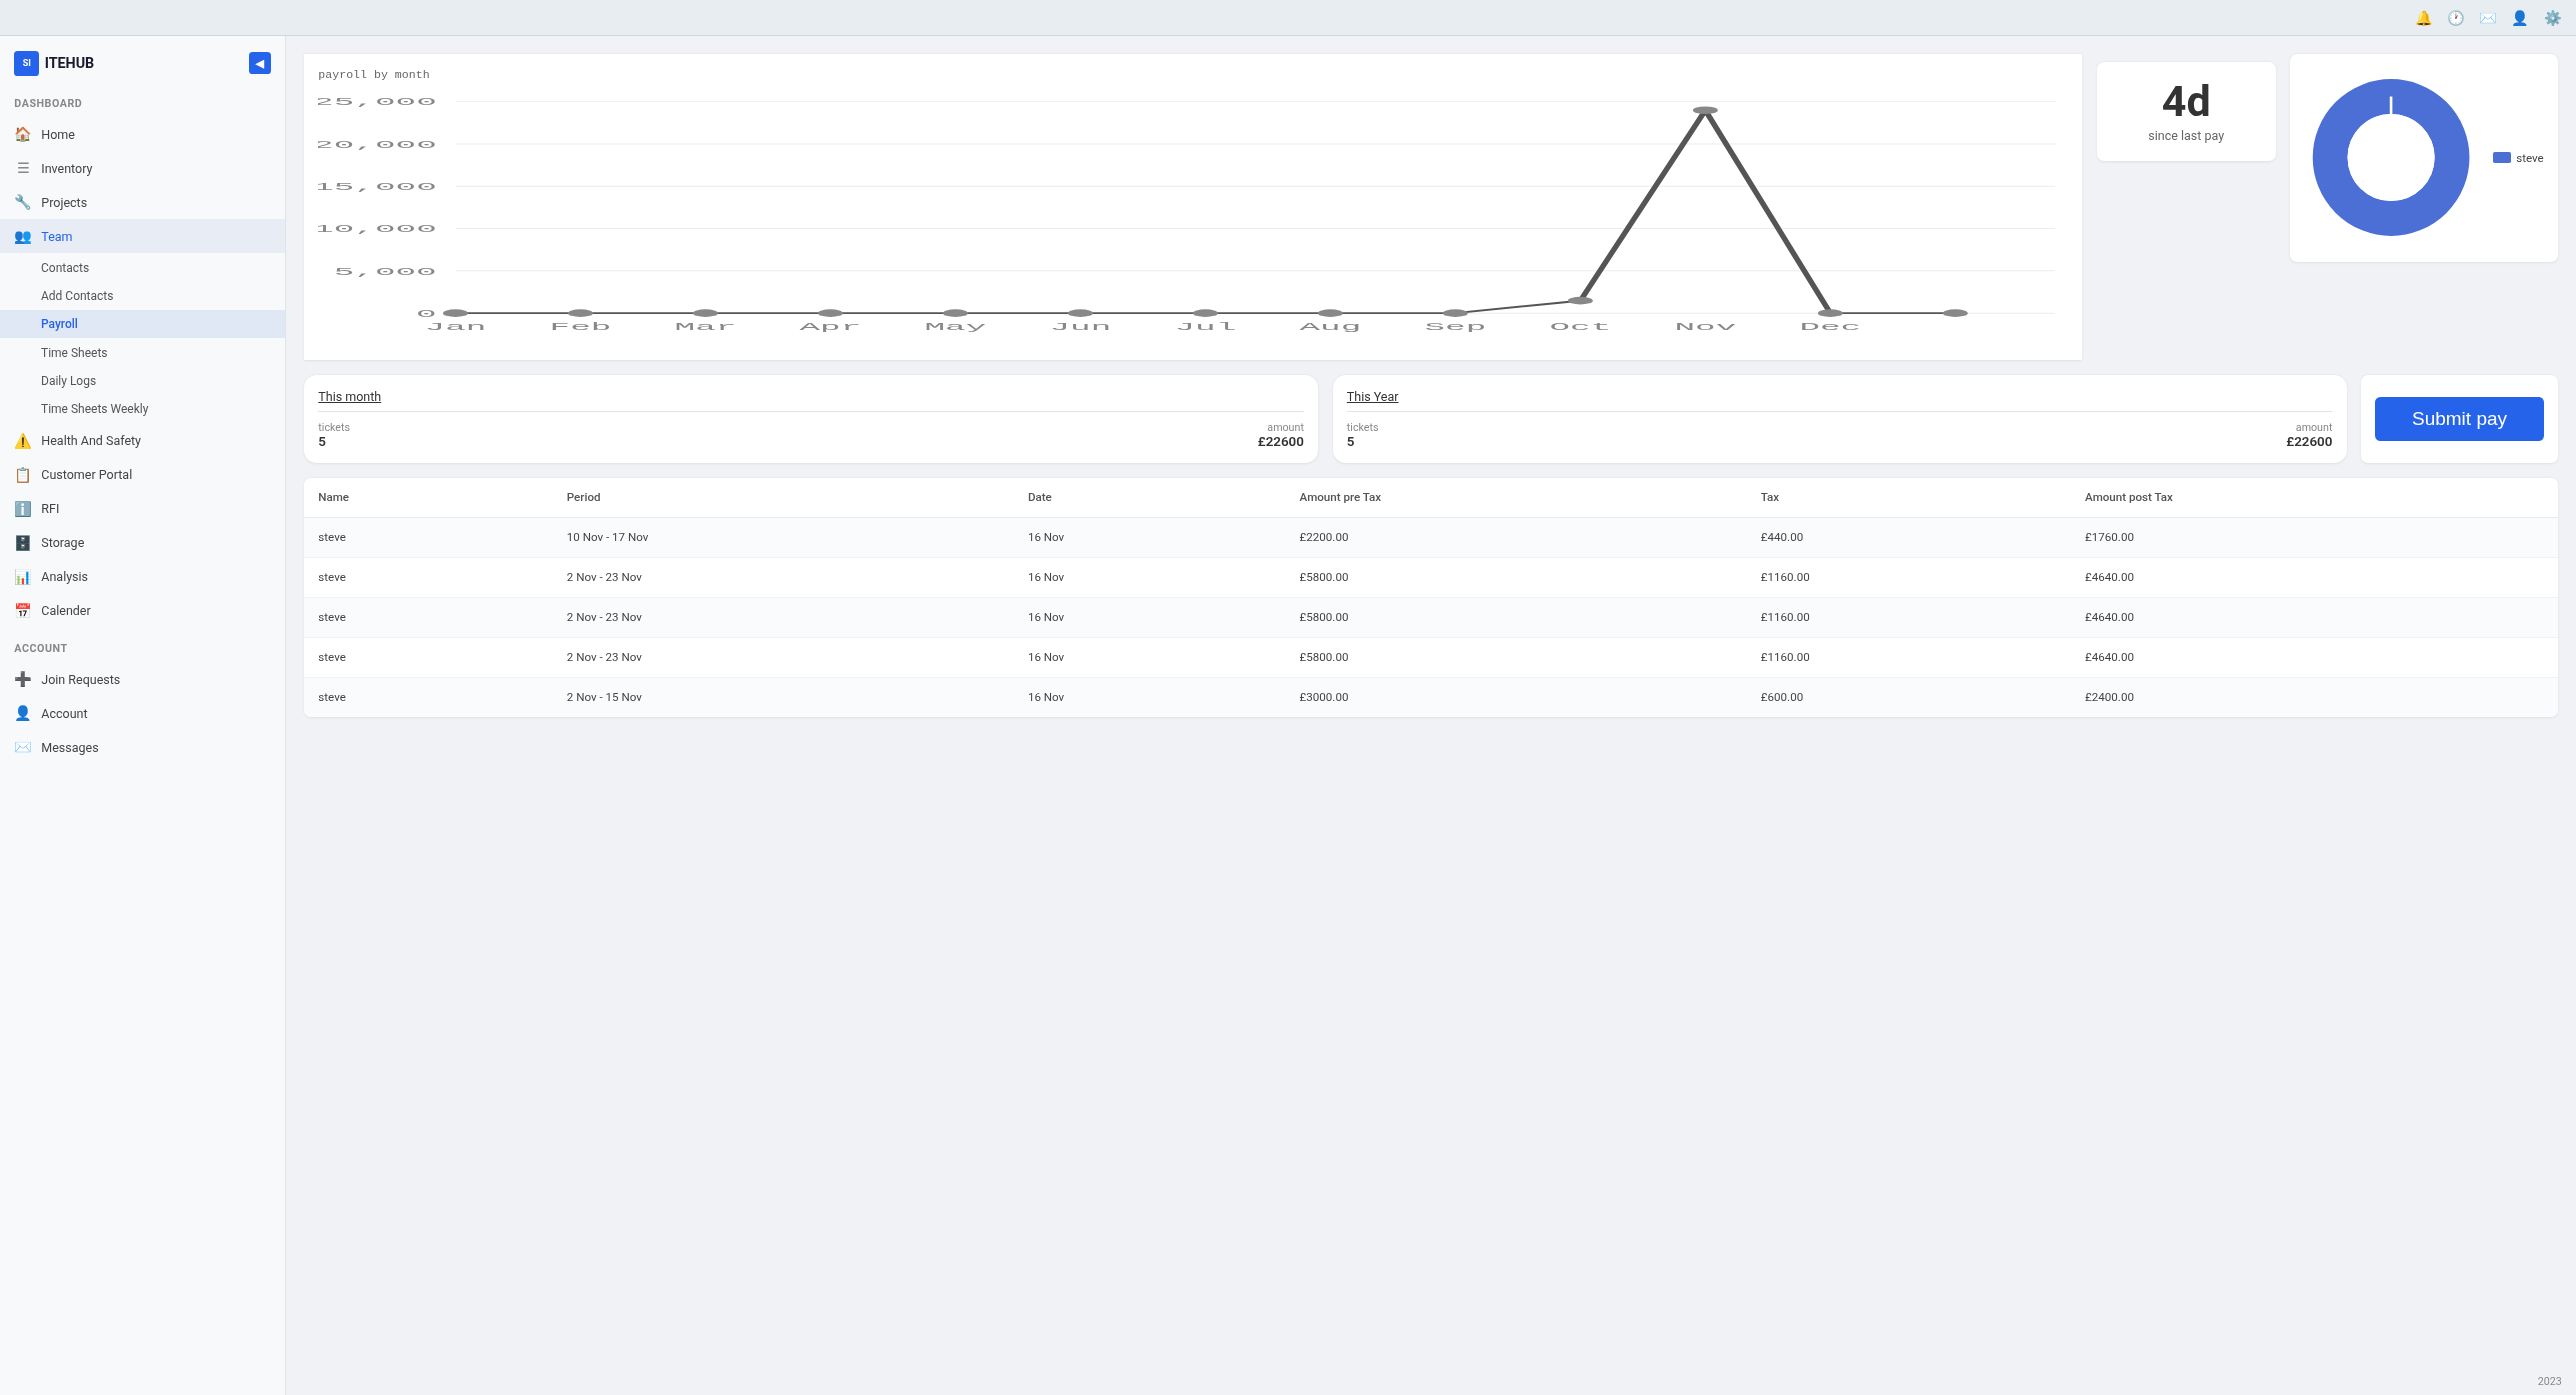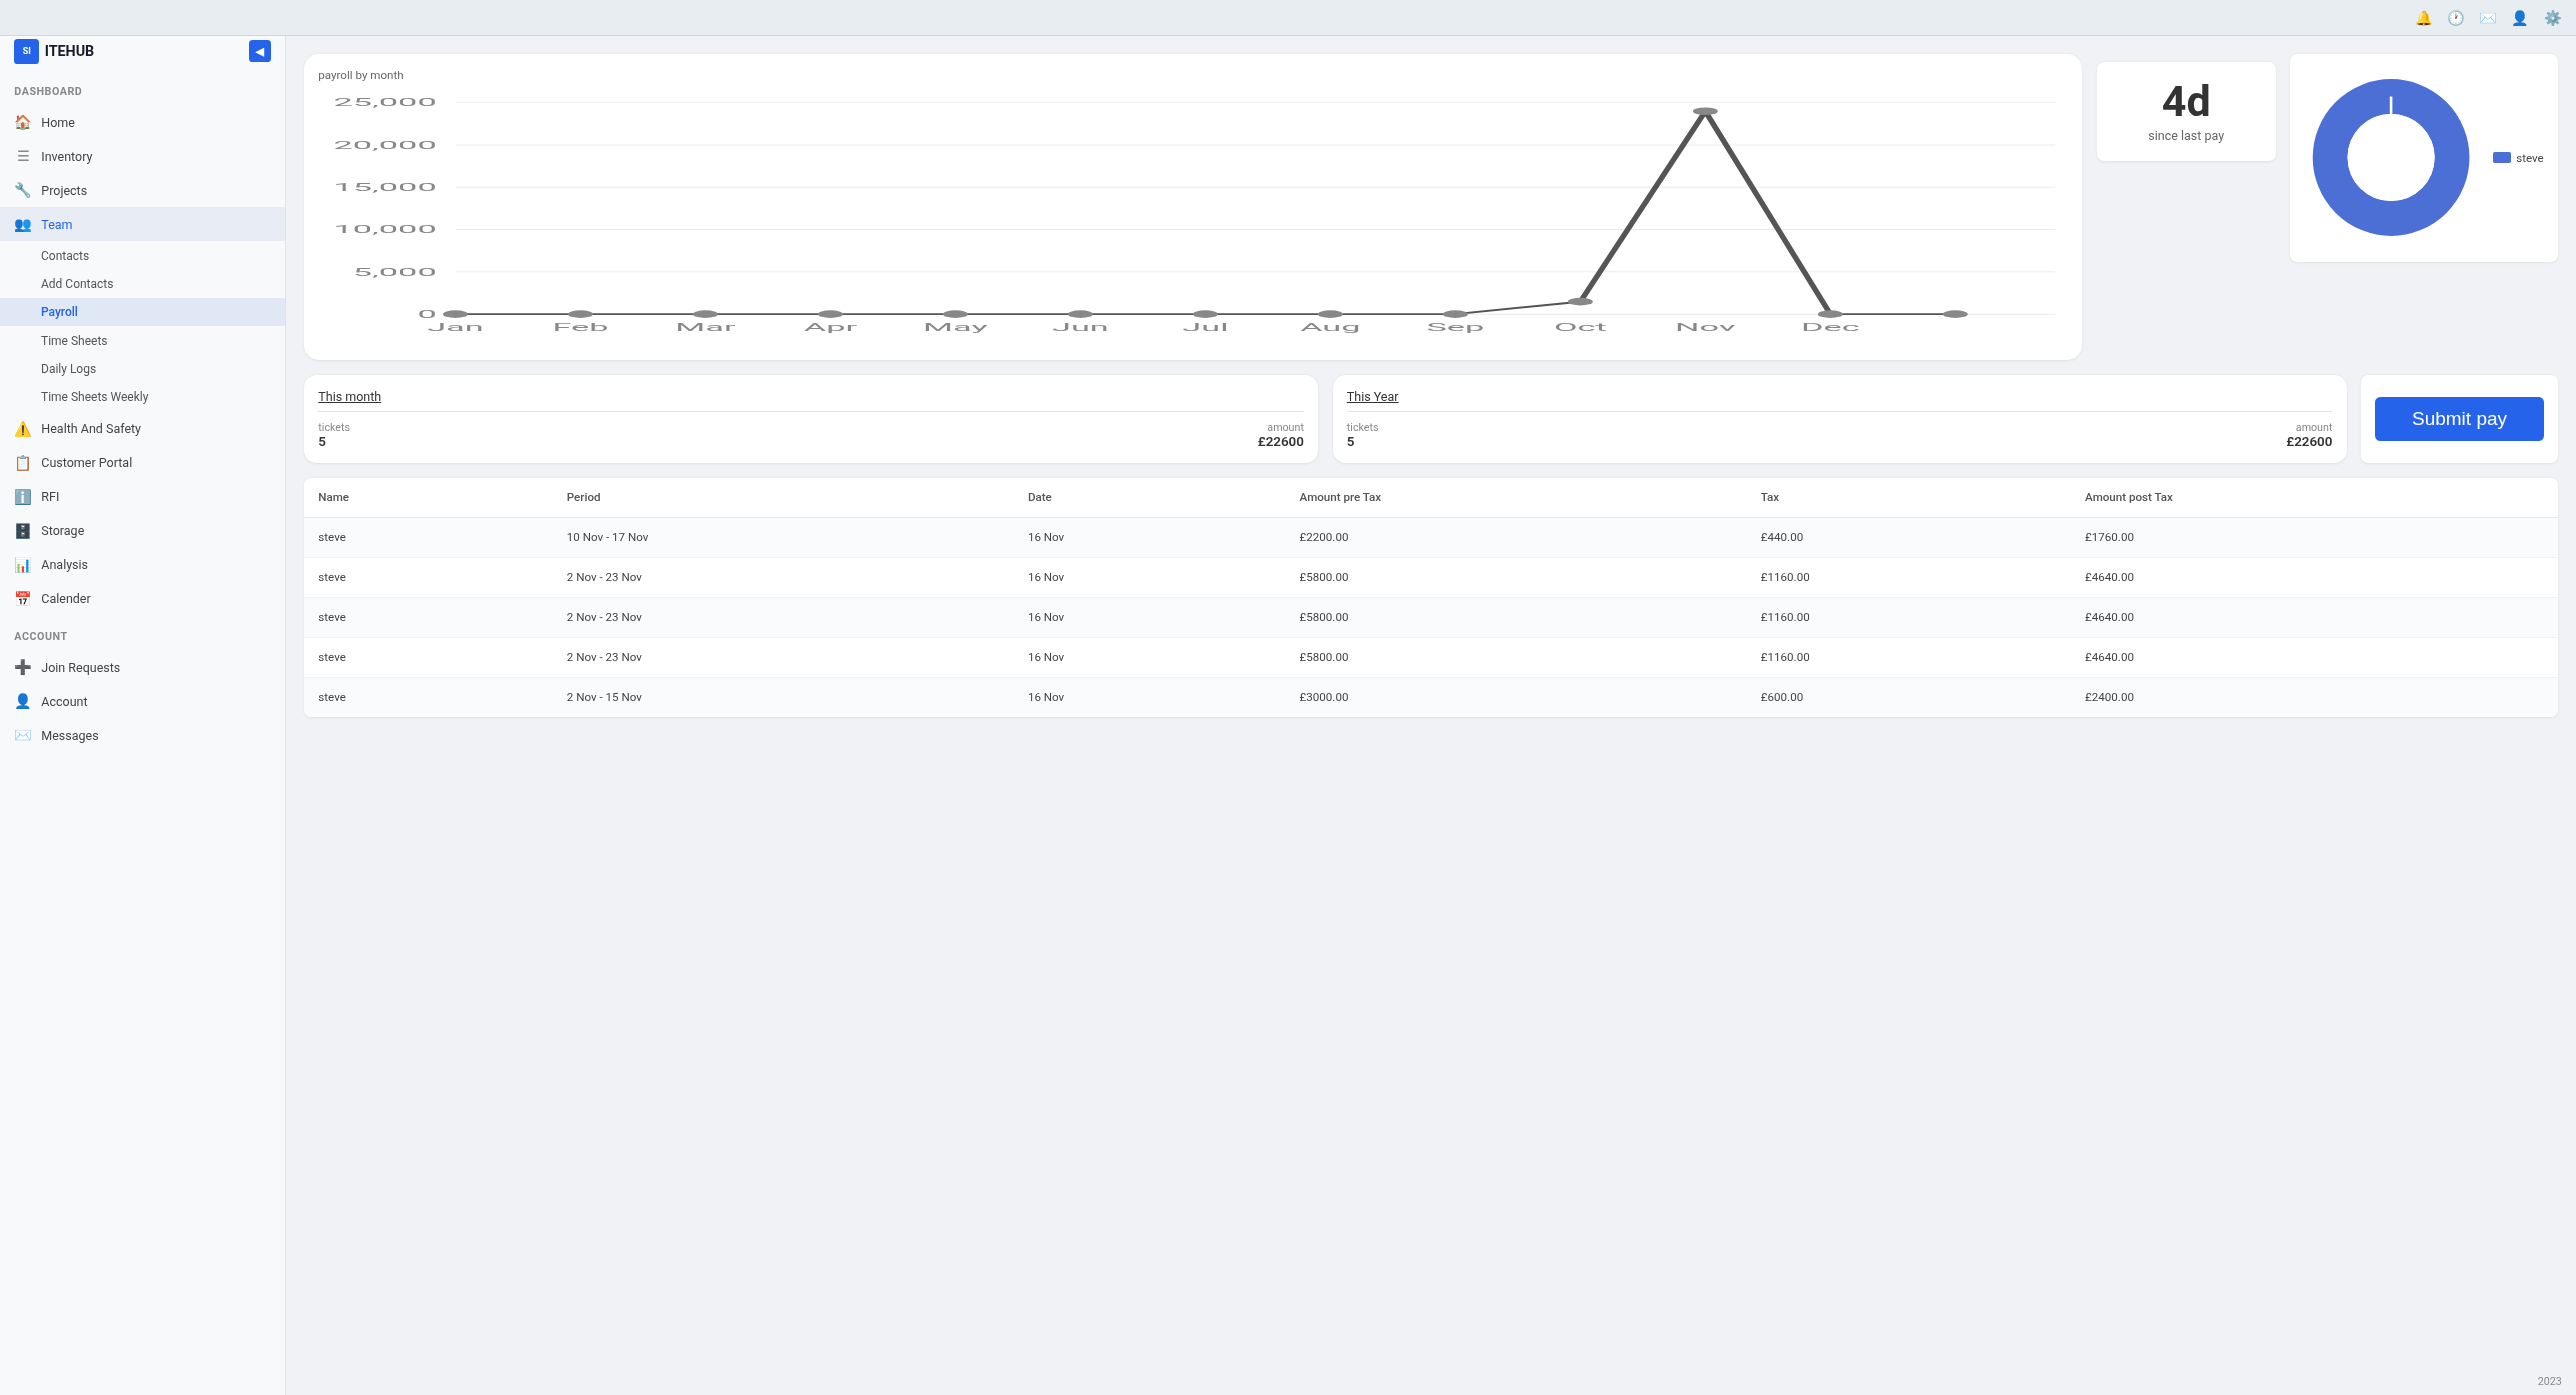"SI" .sidebar { padding-top: 28px -> 40px }
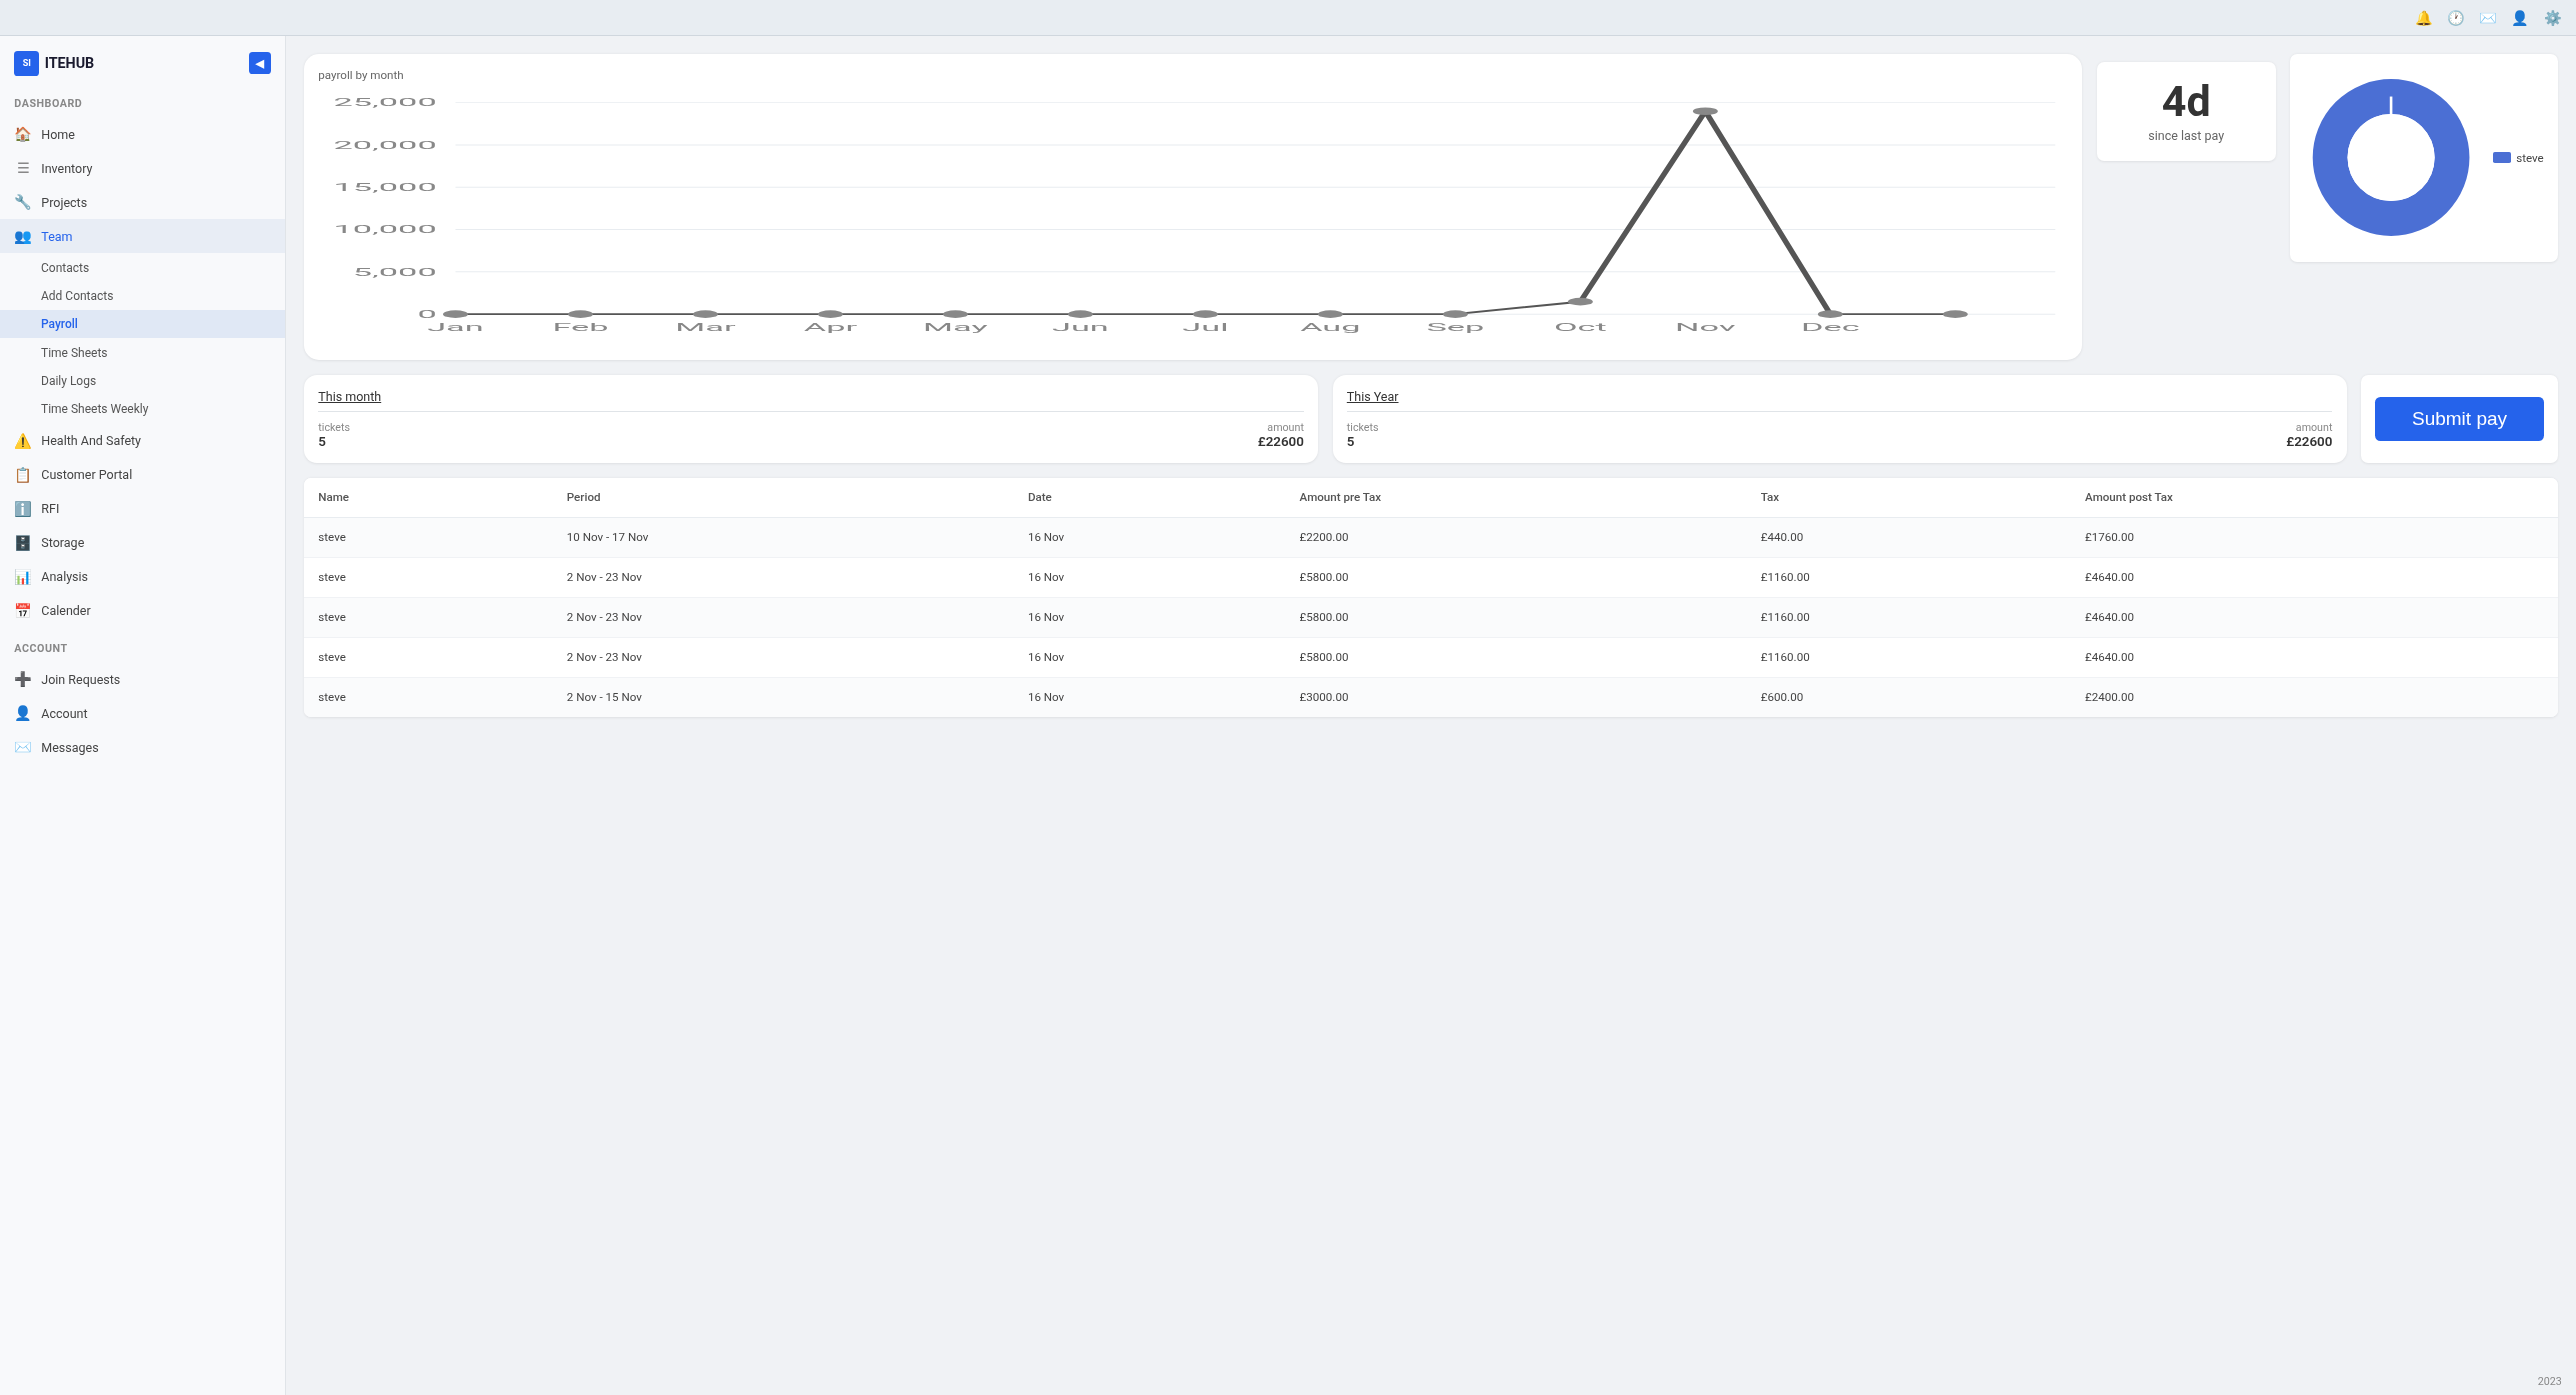"payroll by month" .card { border-radius: 15px -> 1px; font-family: none -> Liberation Mono, monospace }
